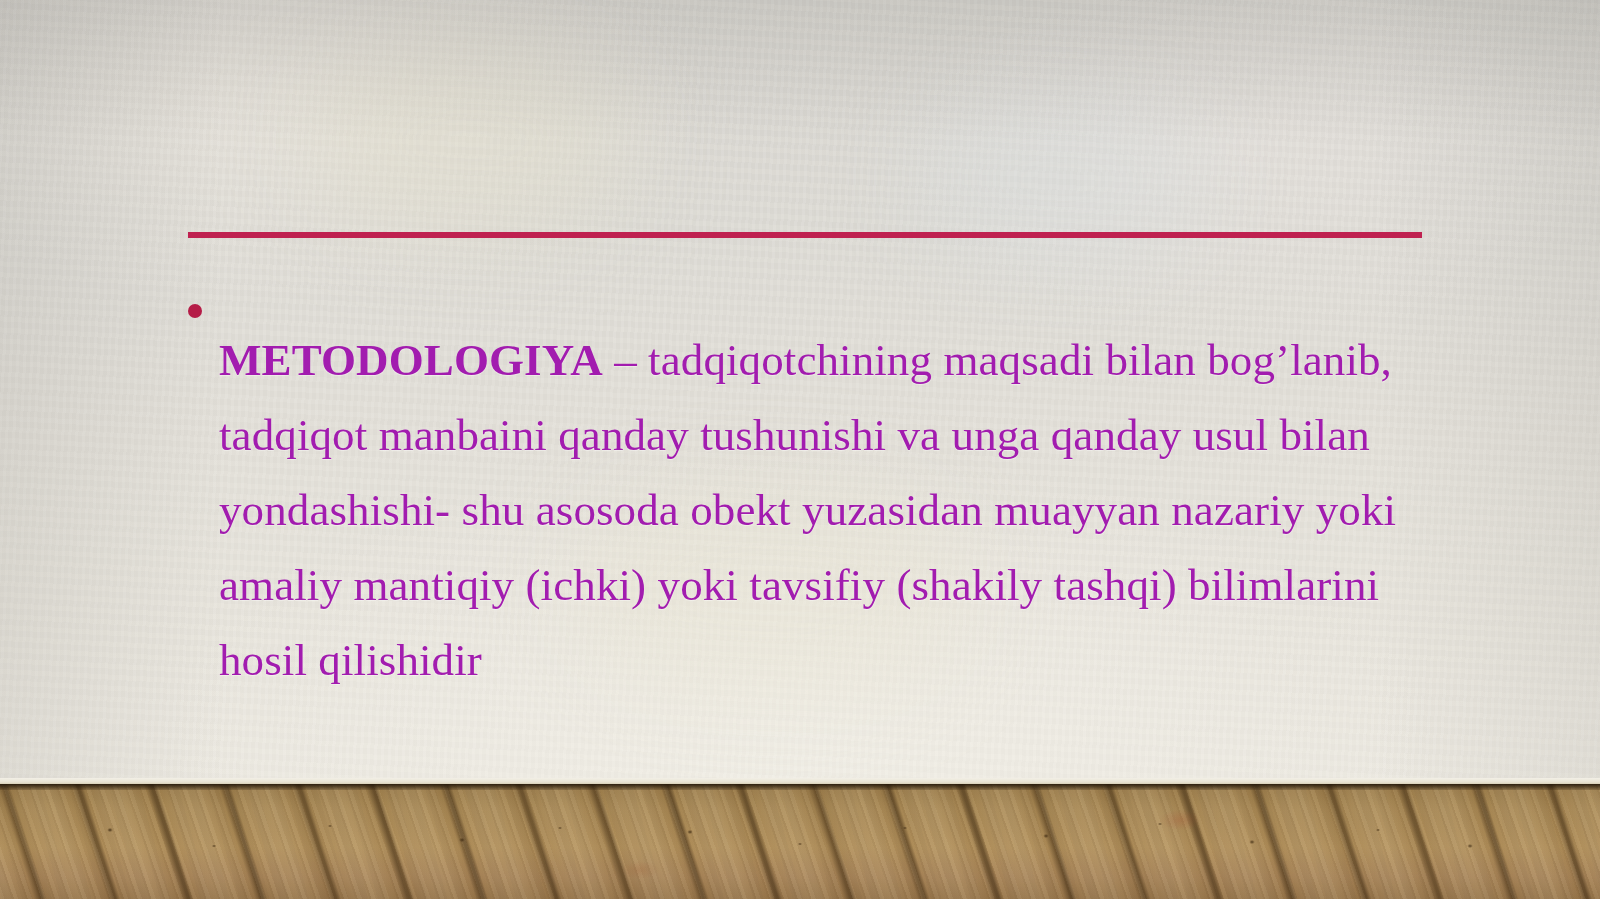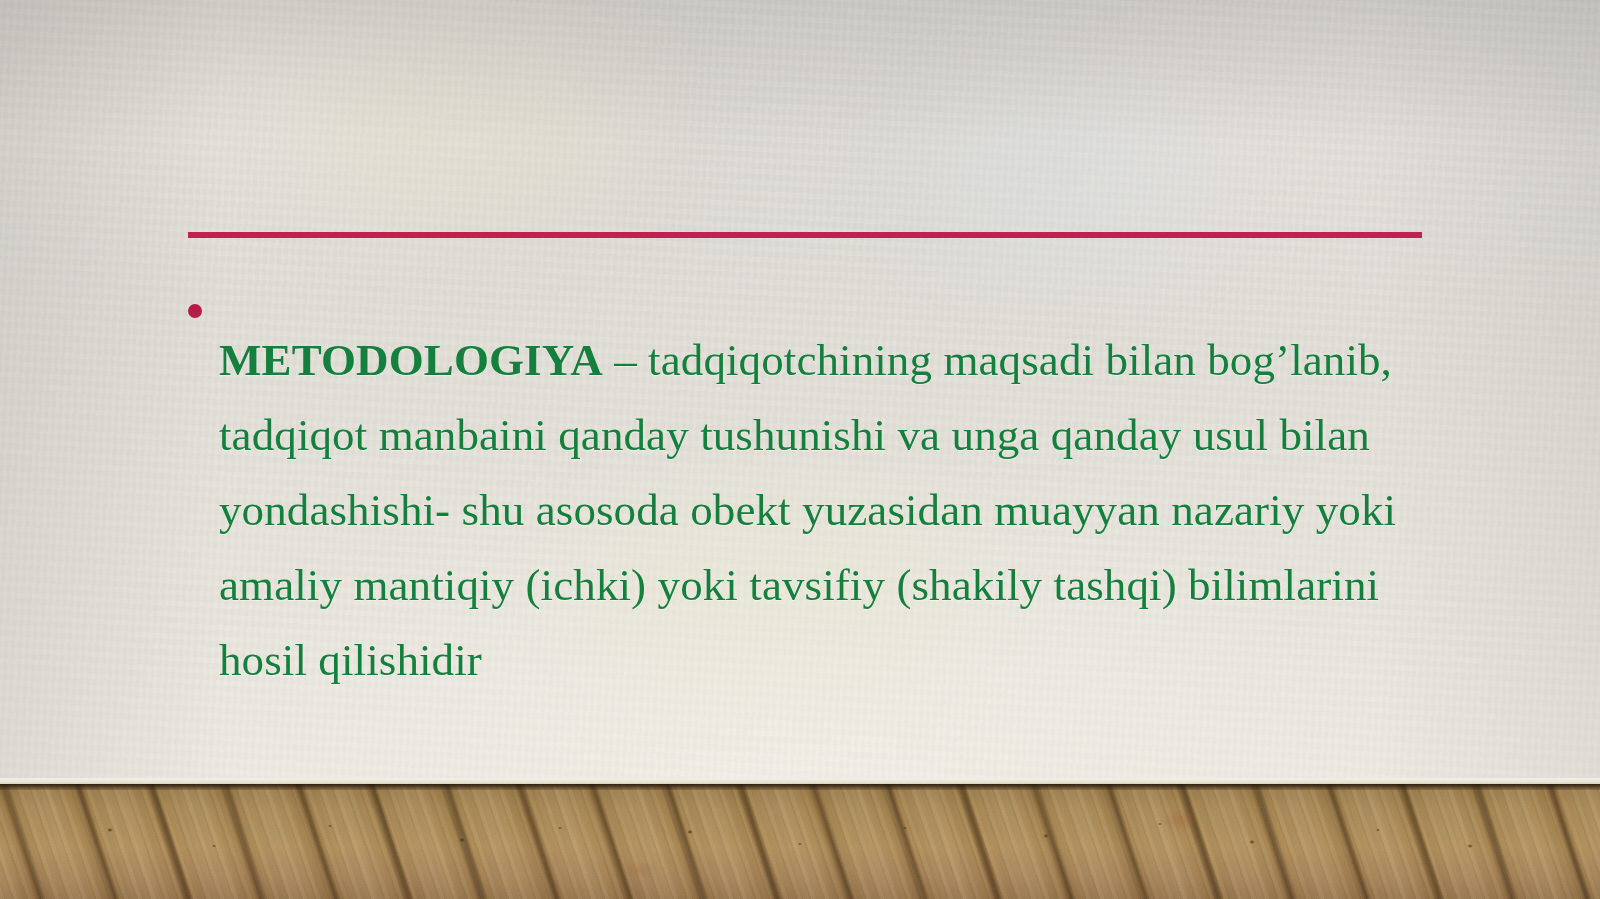"METODOLOGIYA – tadqiqotchining maqsadi" .bullet-text { color: #15803d -> #a21caf }
